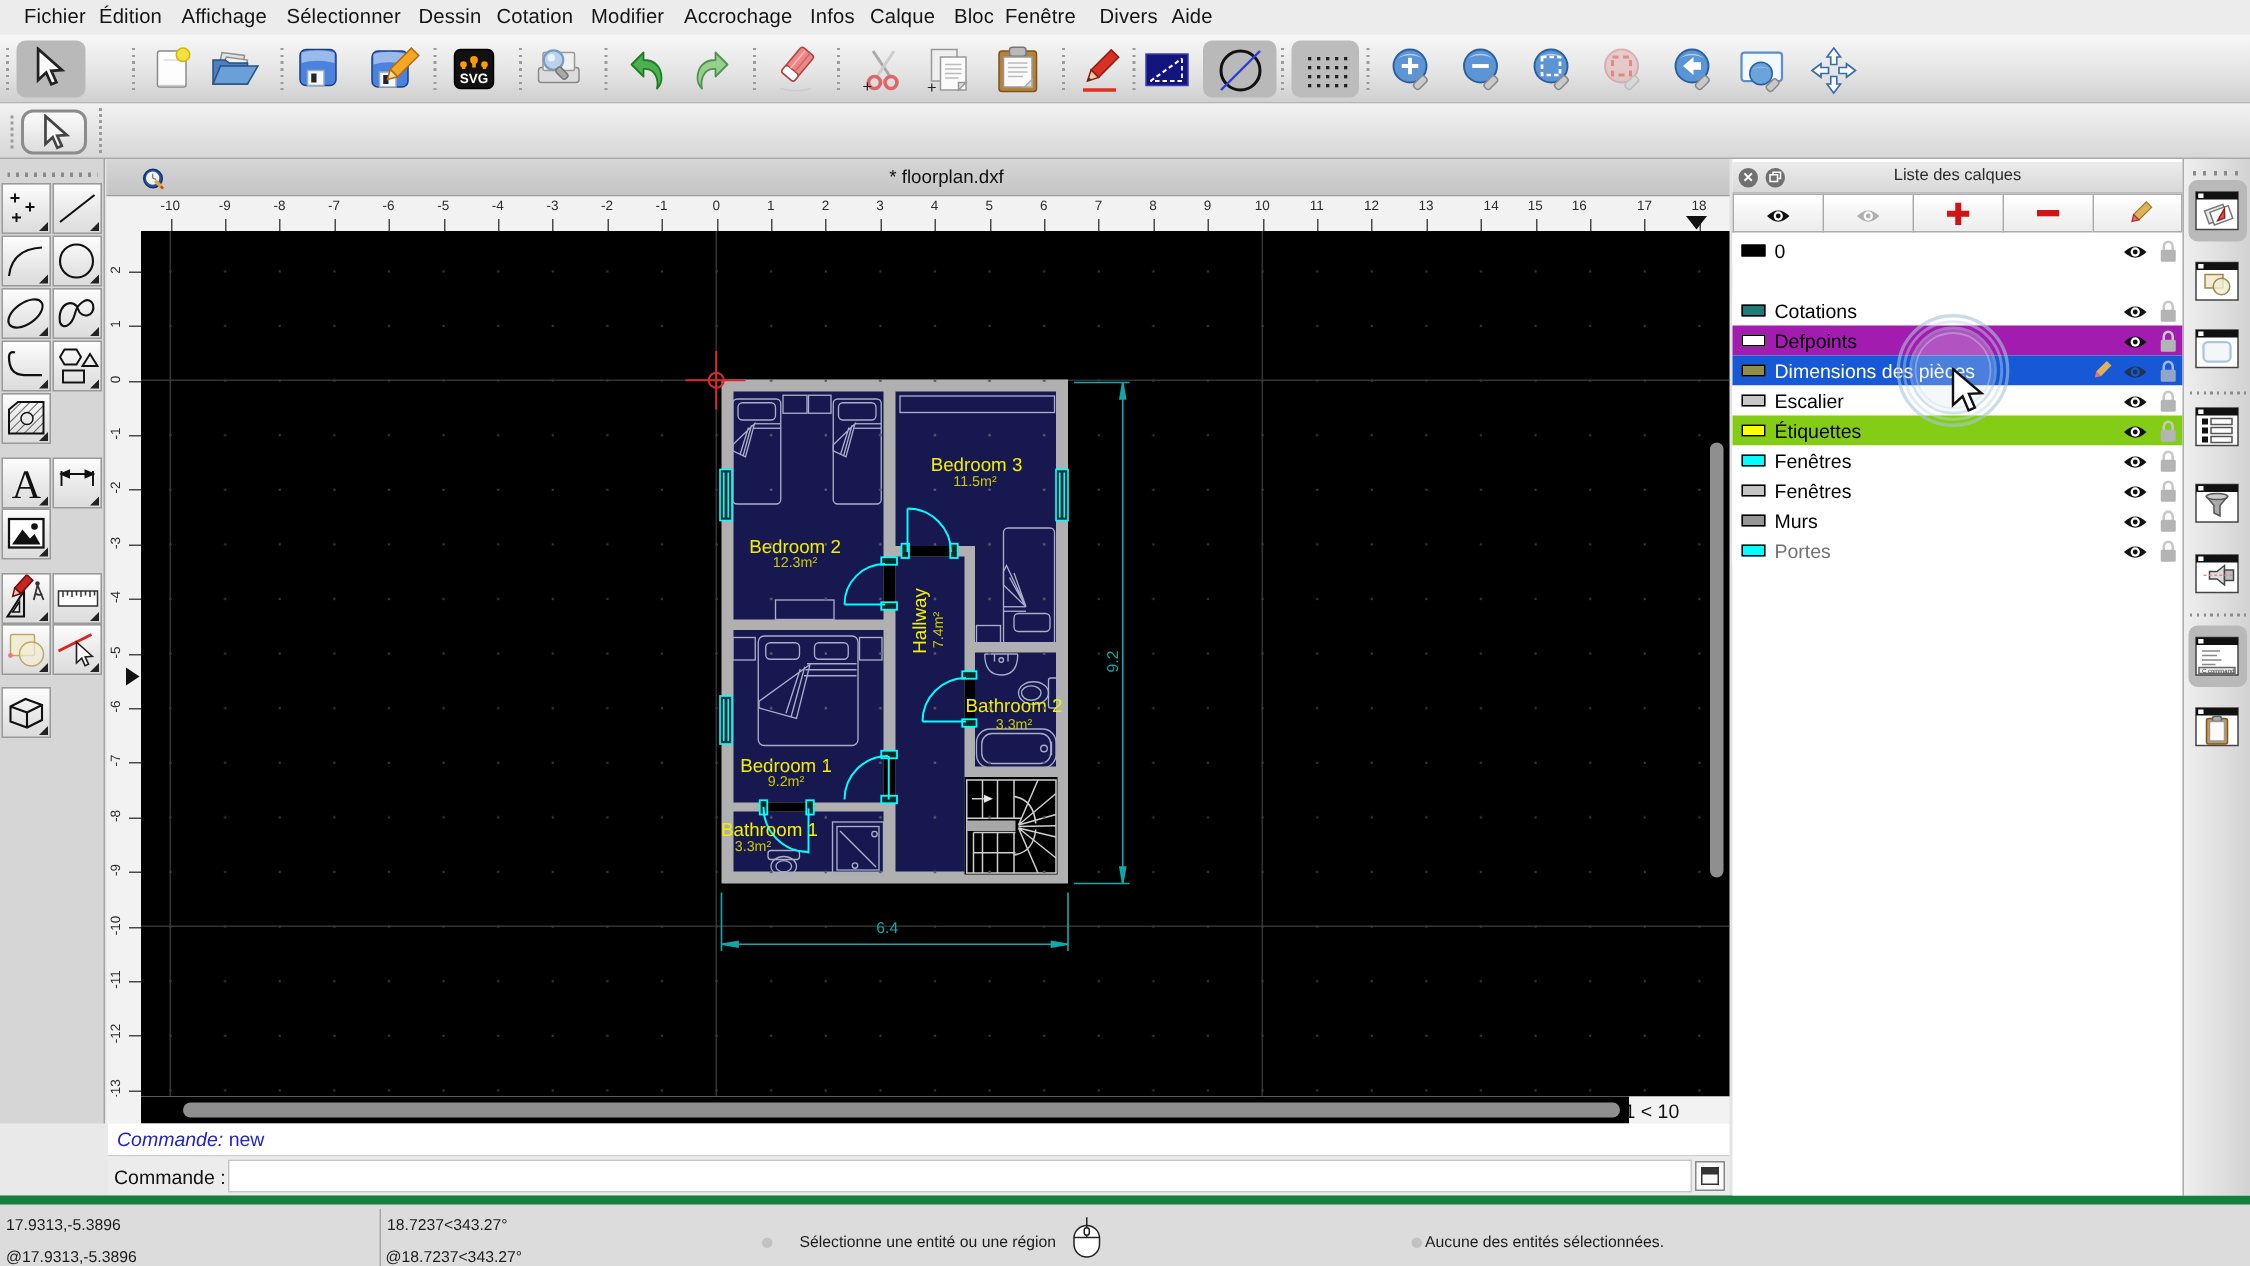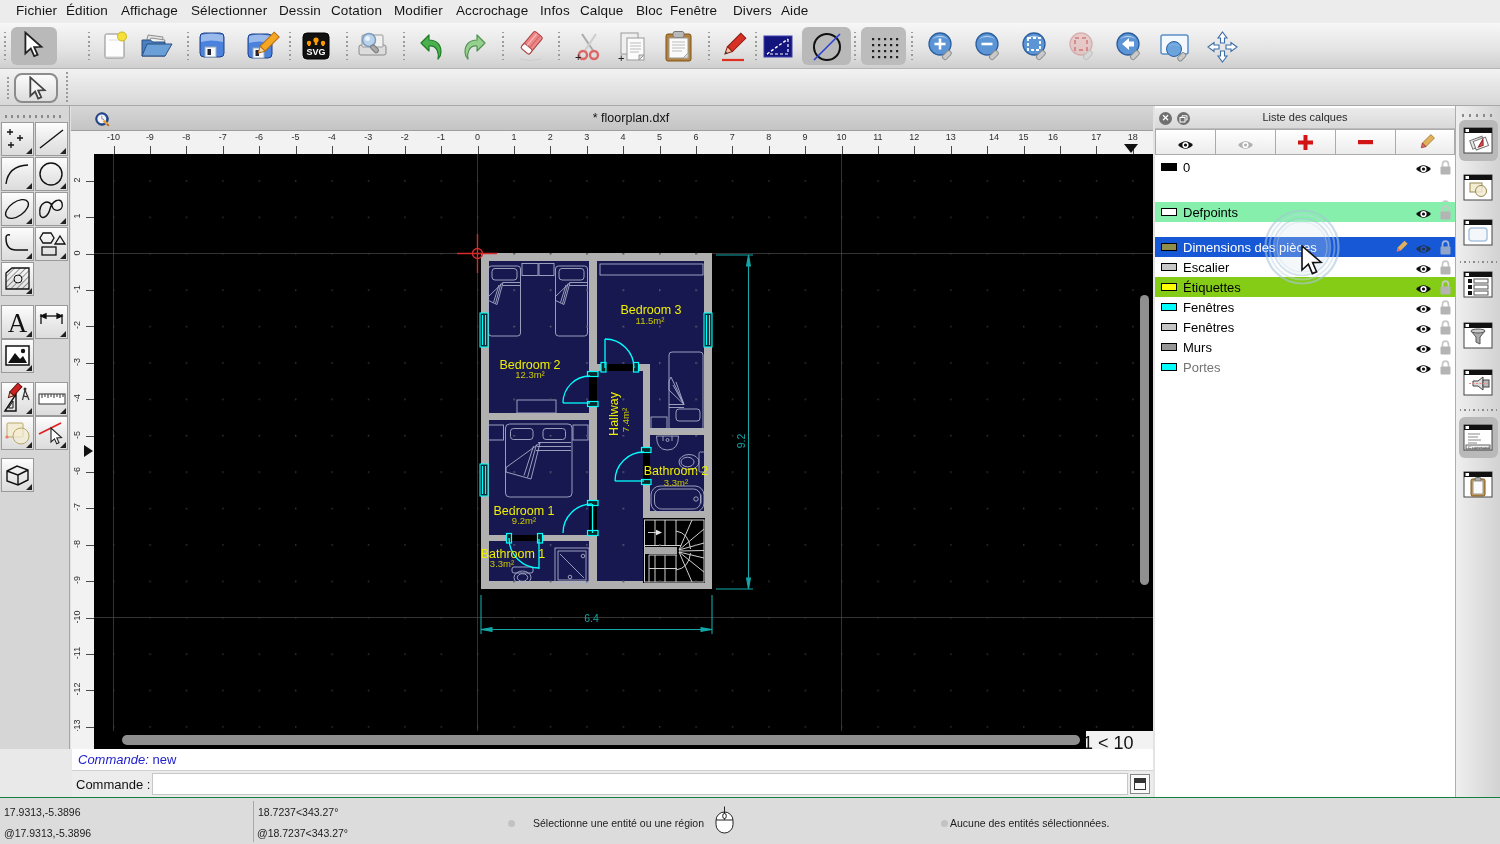"Defpoints" div.lrow { background: #86efac -> #a21caf; top: 96px -> 111px }
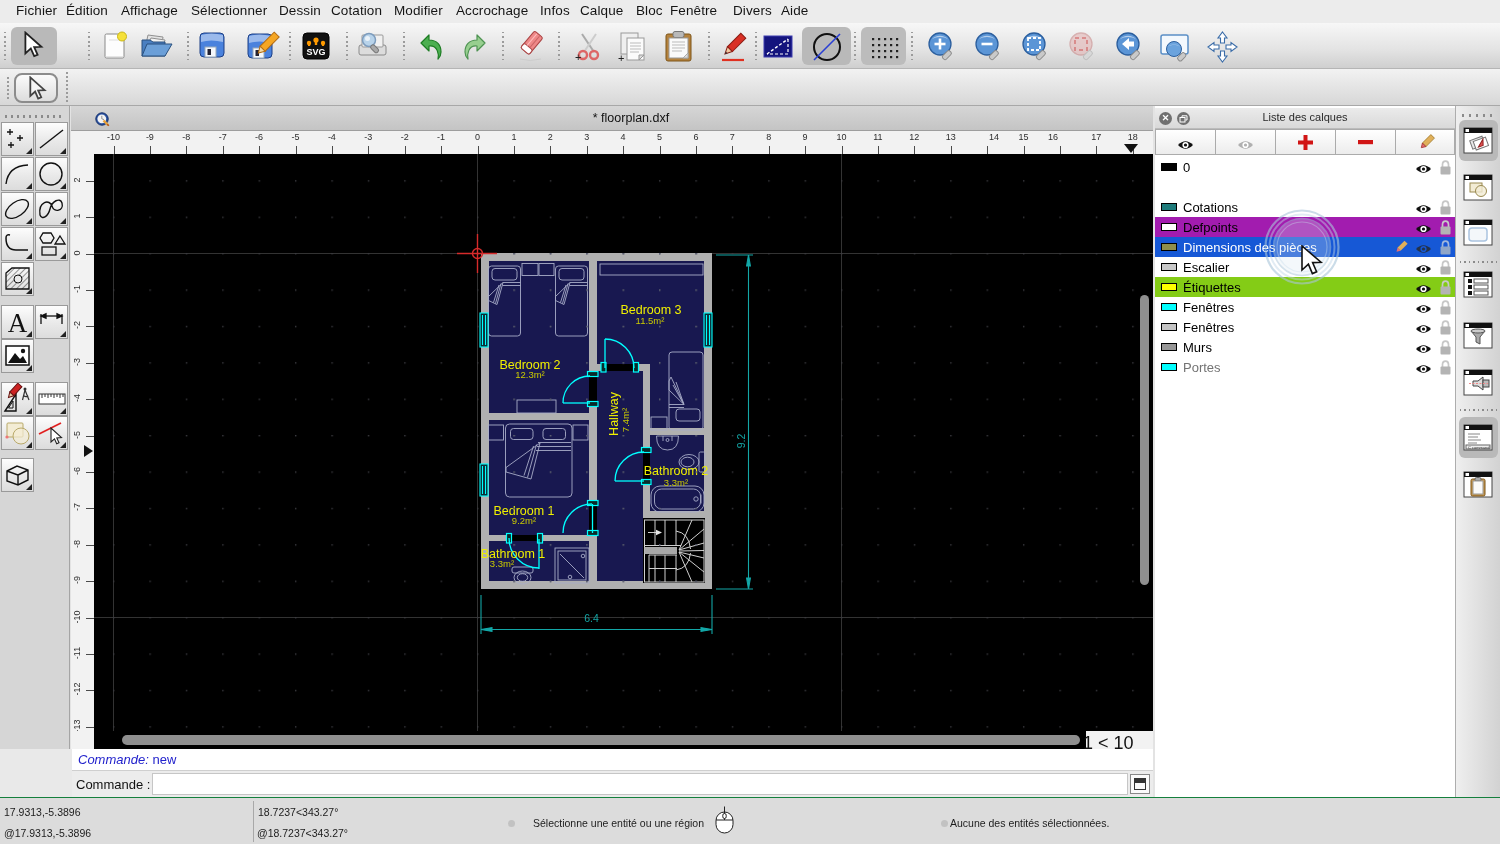"1 < 10" div.abs { font-size: 18px -> 13px }
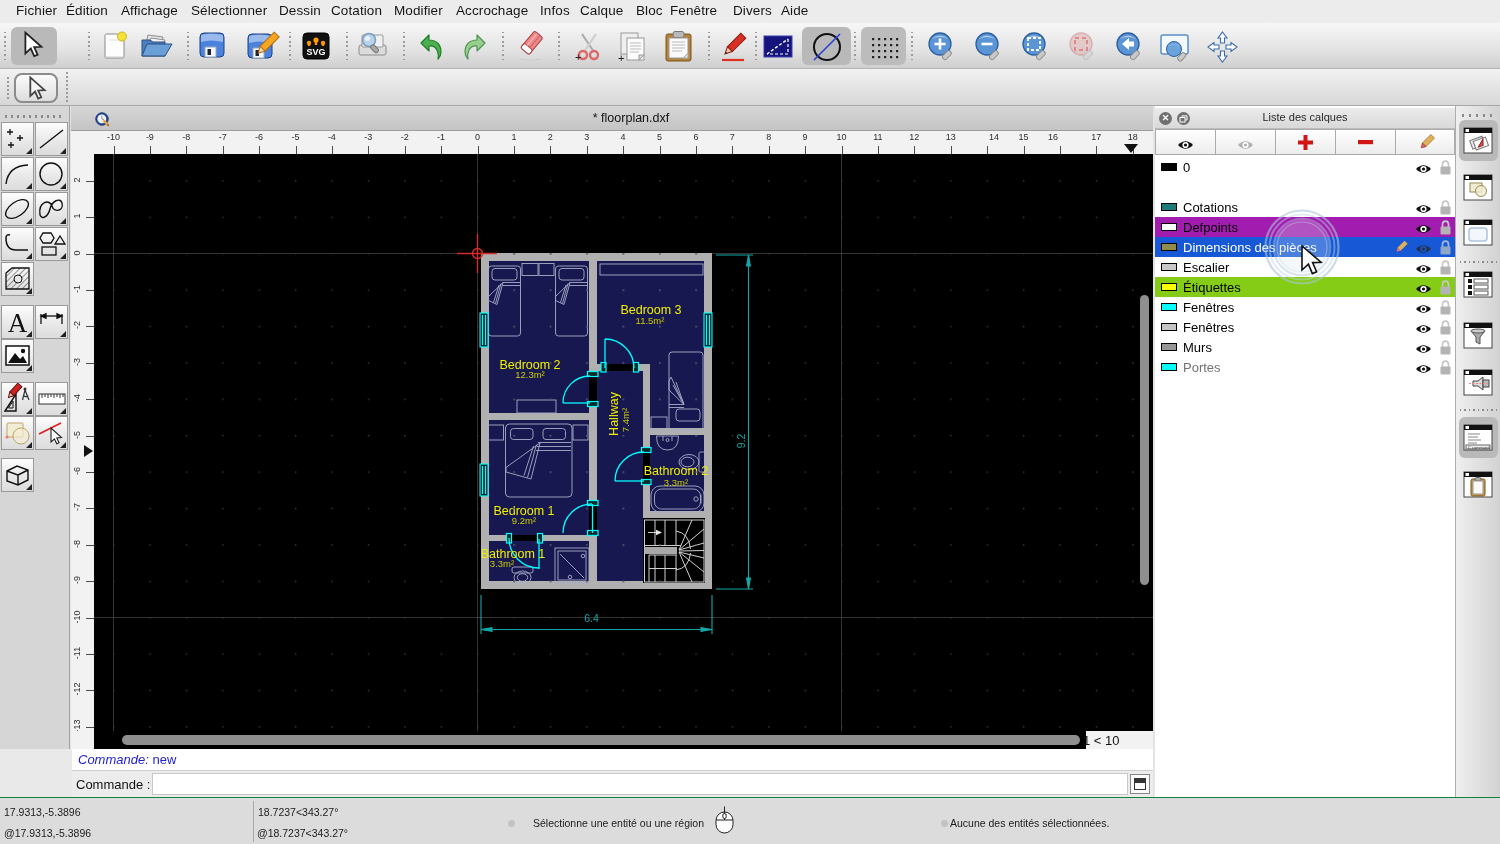"17.9313,-5.3896" #sbar { border-top: 1px solid #15803d -> 6px solid #15803d }
